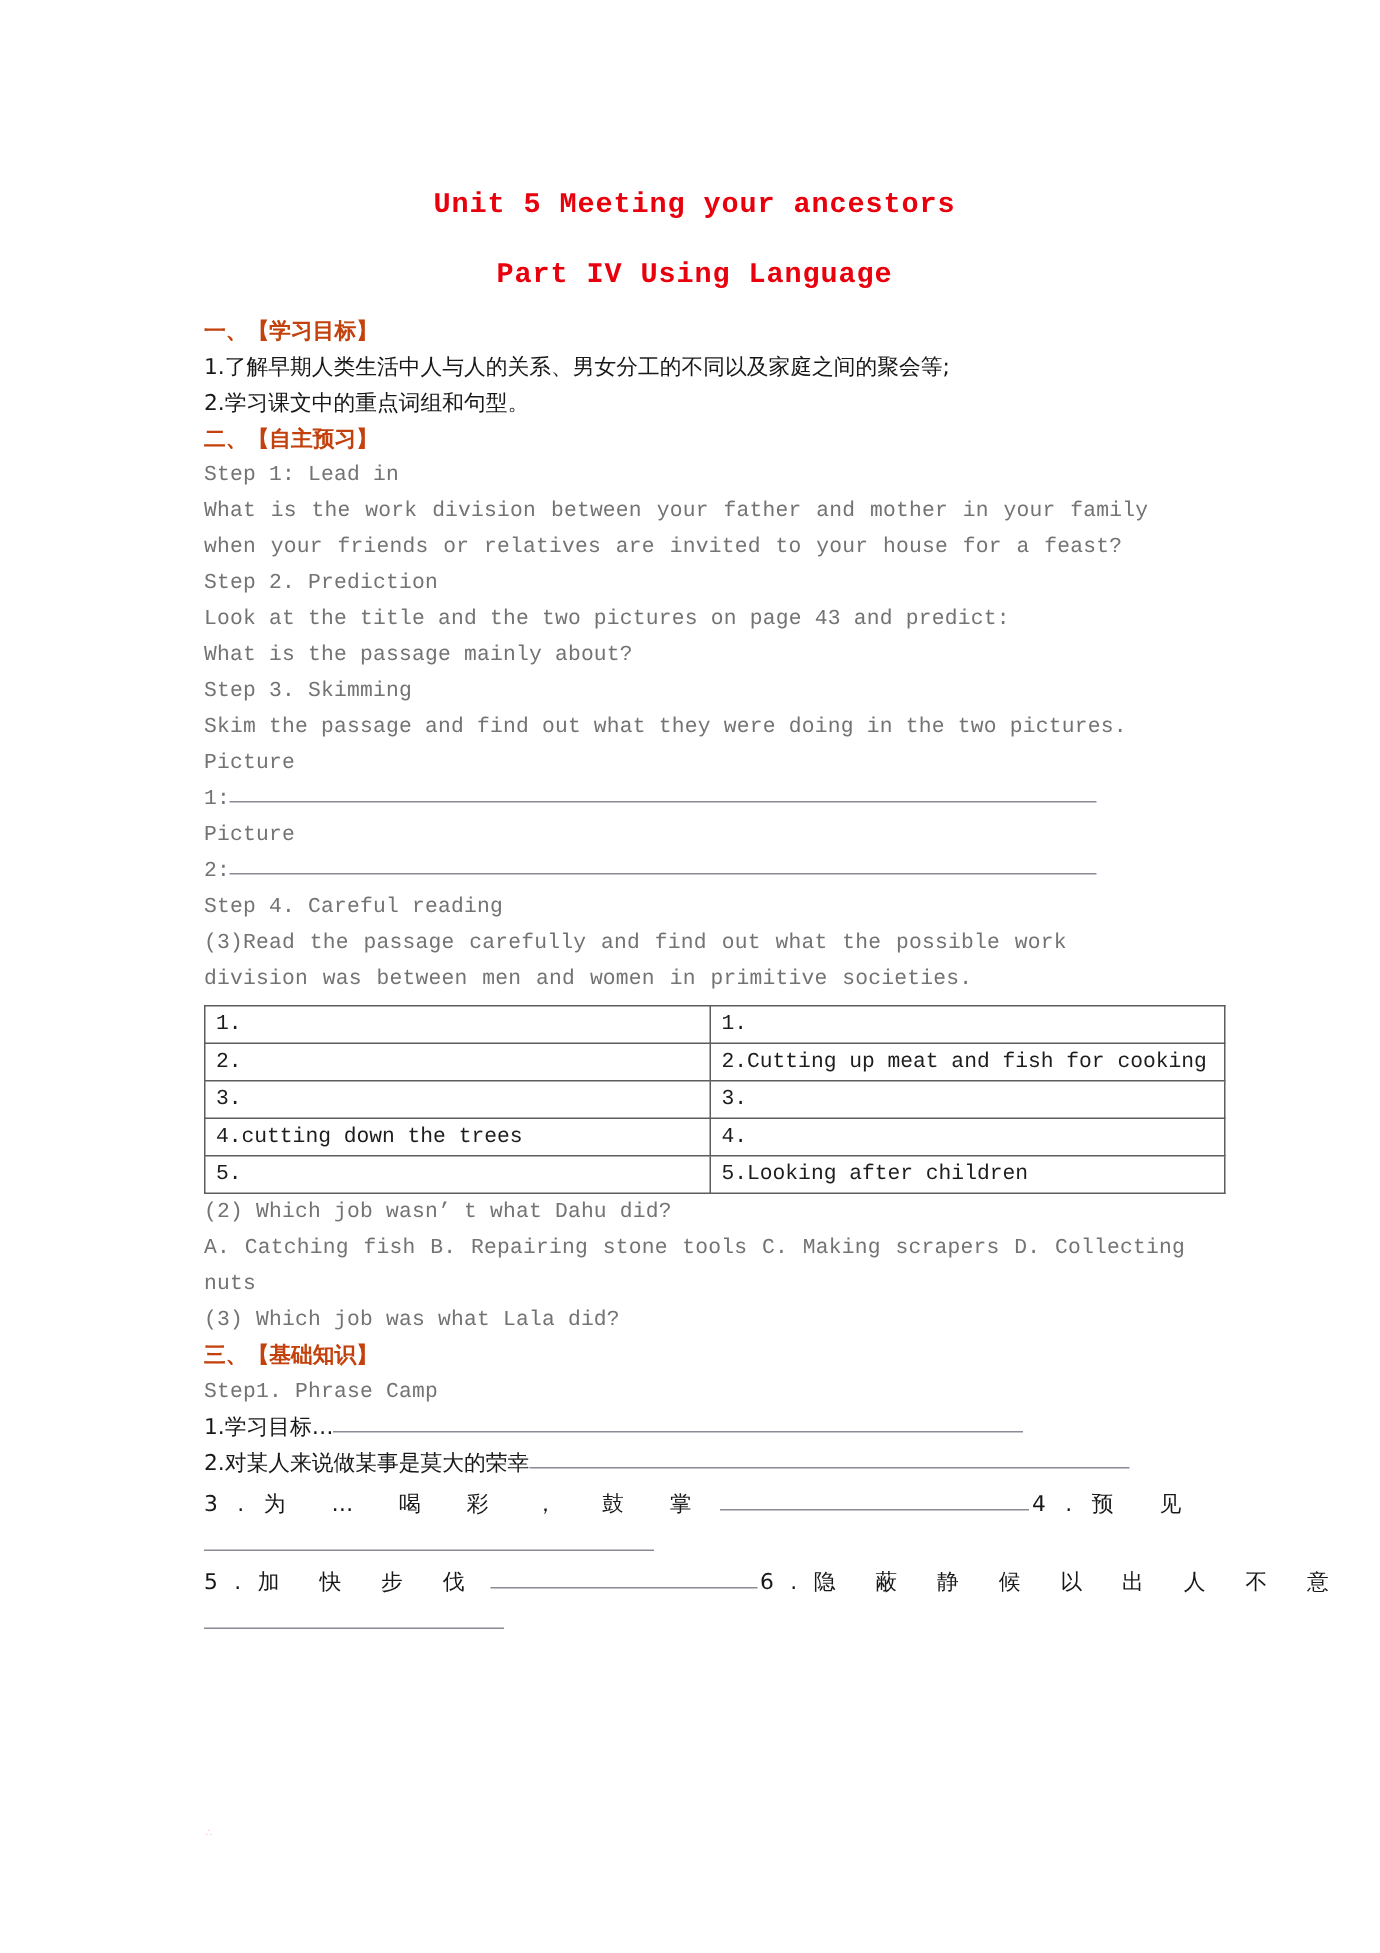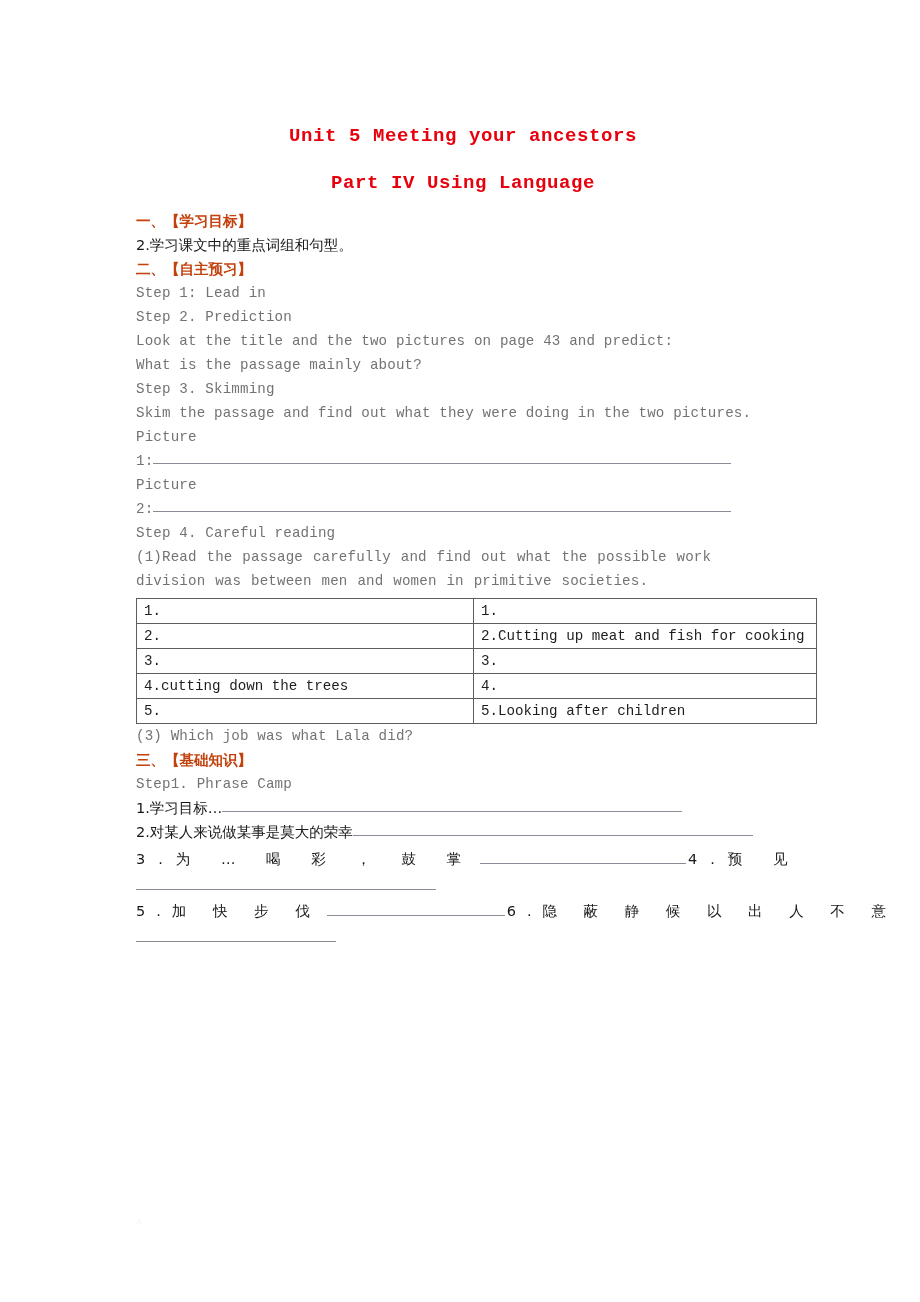"1.了解早期人类生活中人与人的关系、男女分工的不同以及家庭之间的聚会等;" div.cn { html: none -> <div>1.了解早期人类生活中人与人的关系、男女分工的不同以及家庭之间的聚会等;</div> }
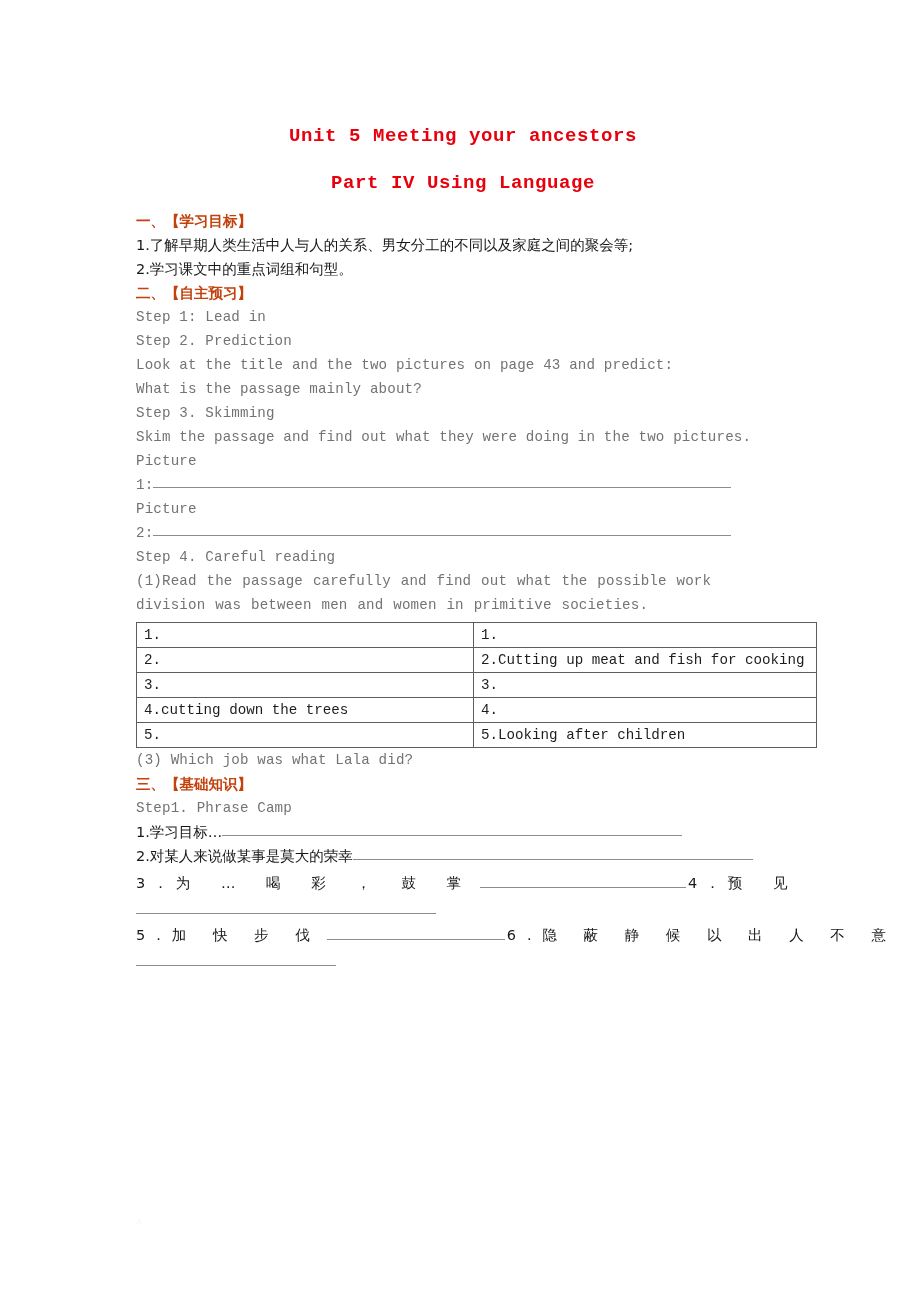"What is the work division" div.en { html: none -> <div>What is the work division between your father and mother in your family when your friends or relatives are invited to your house for a feast?</div> }
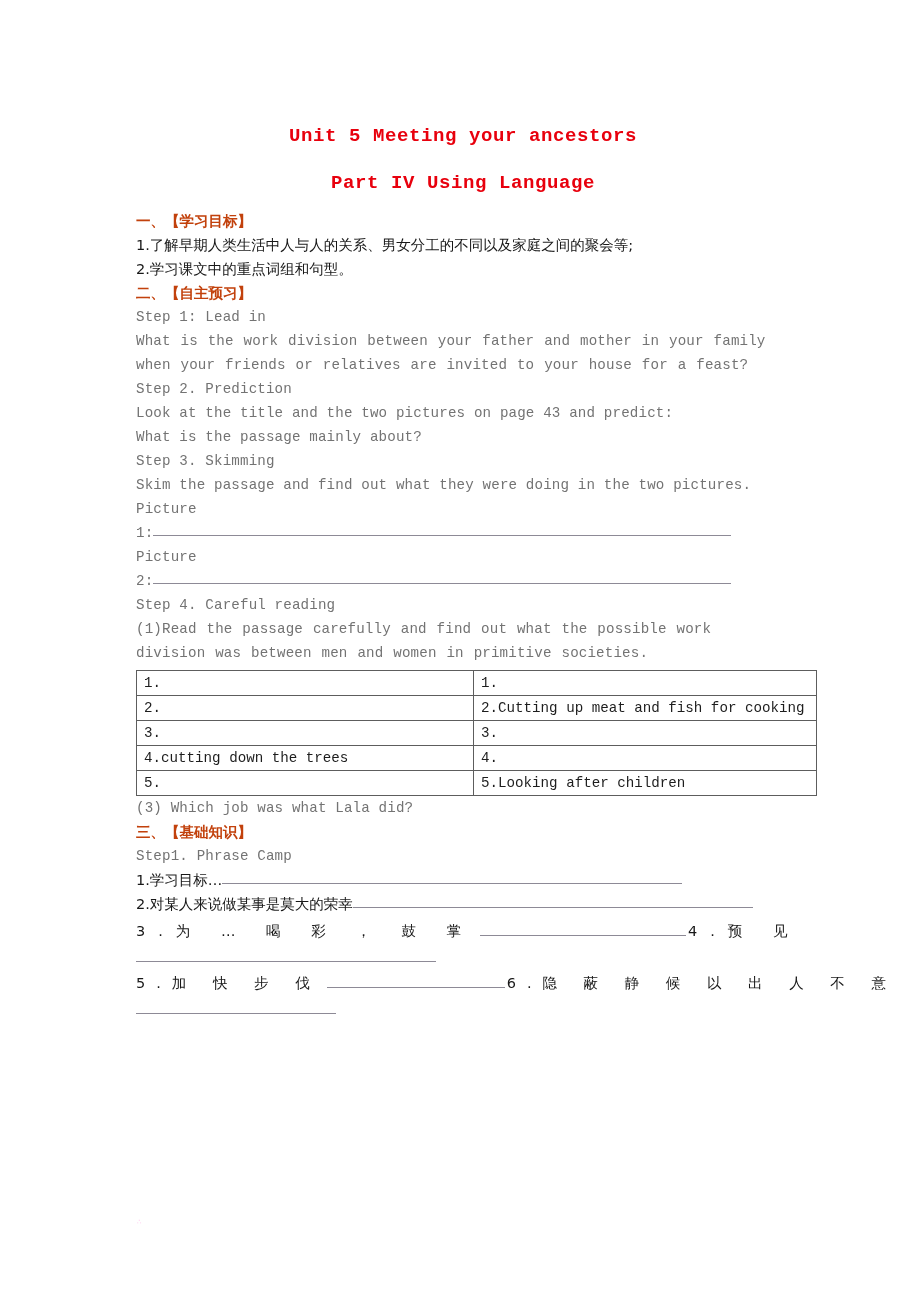"(1)Read the passage carefully and" div.en { text: 1 -> 3 }
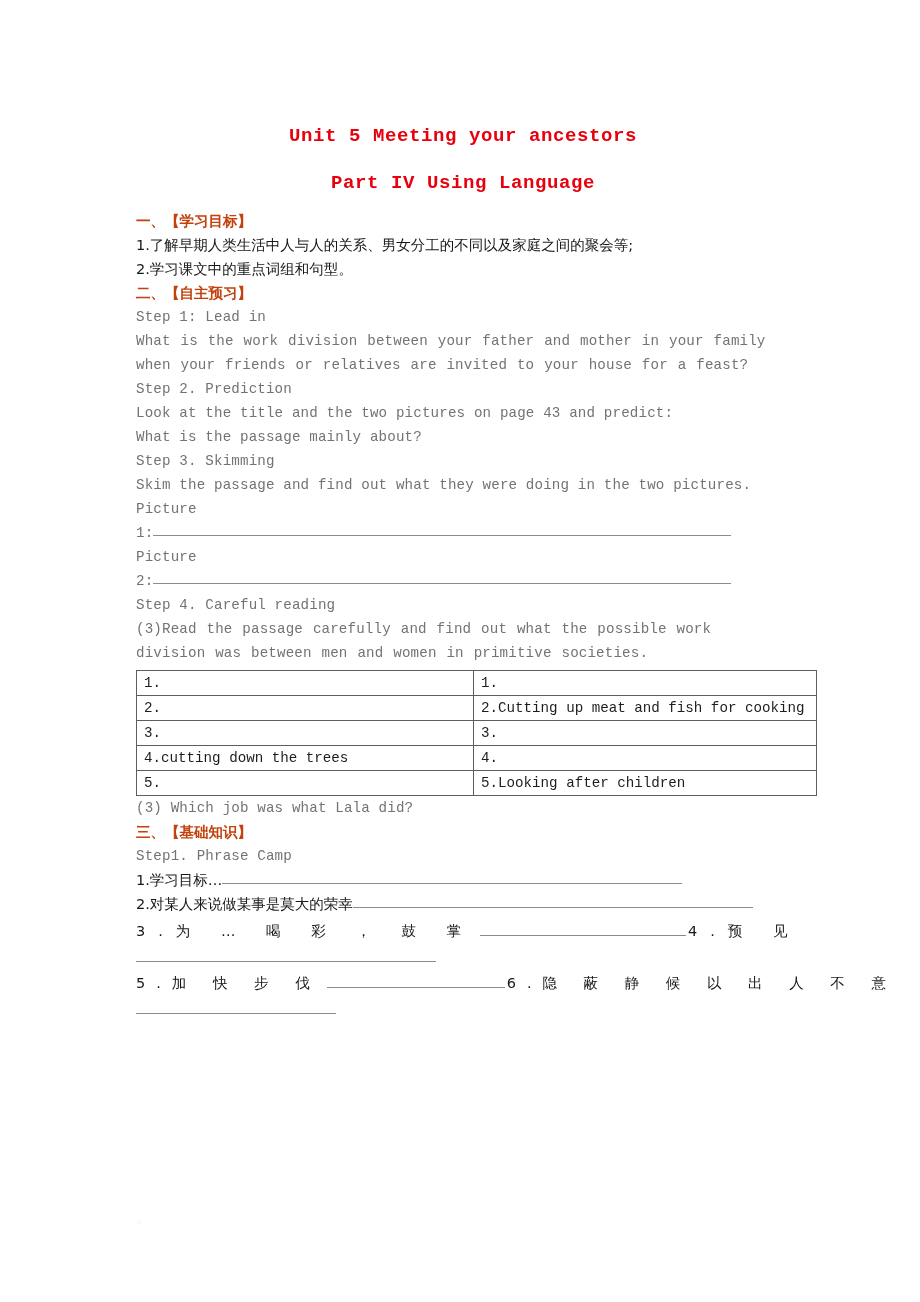"(2) Which job wasn’ t" div { html: none -> <div> <div>(2) Which job wasn’ t what Dahu did?</div> <div>A. Catching fish B. Repairing stone tools C. Making scrapers D. Collecting nuts</div> </div> }
